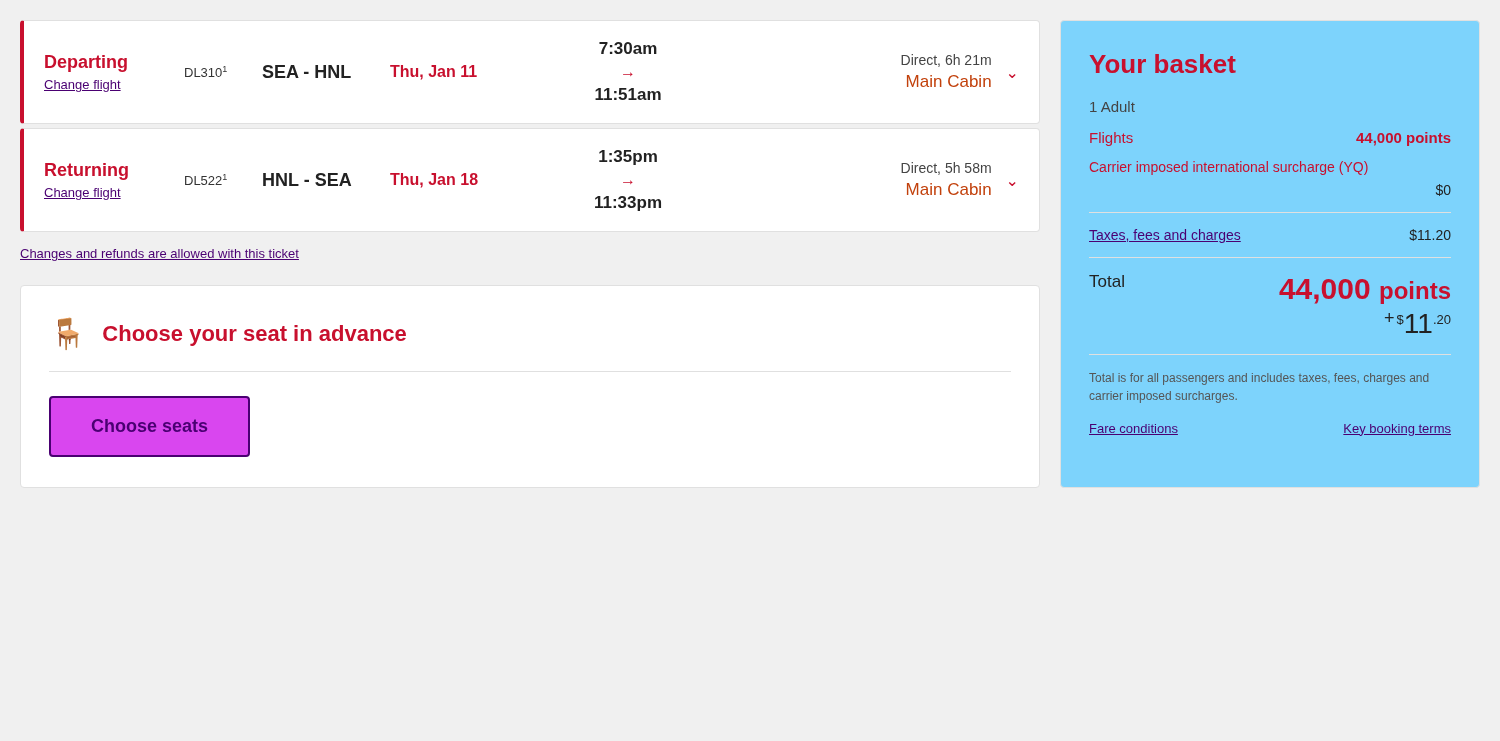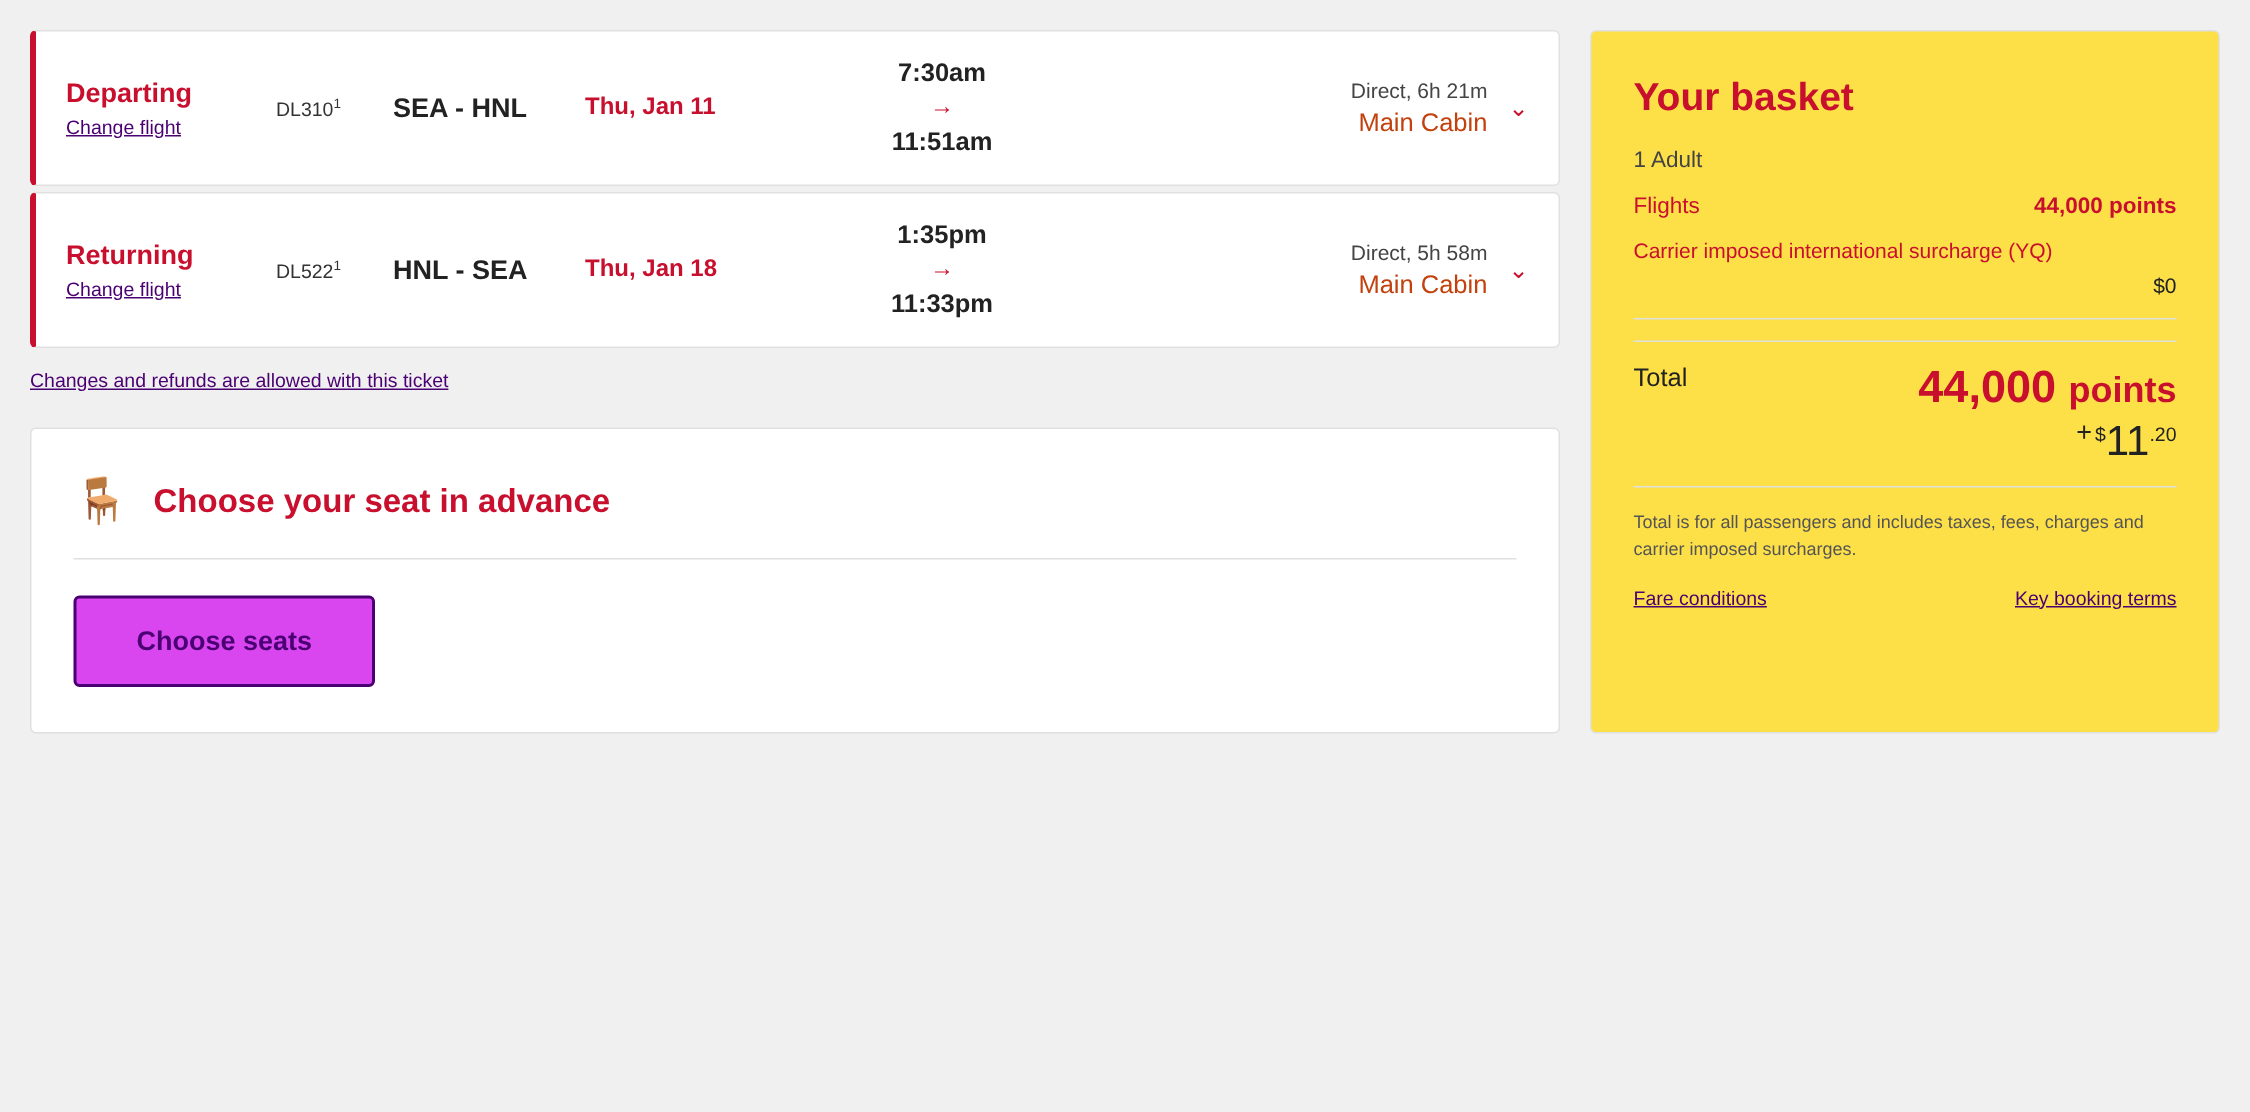"Your basket" .right-panel { background: #fde047 -> #7dd3fc }
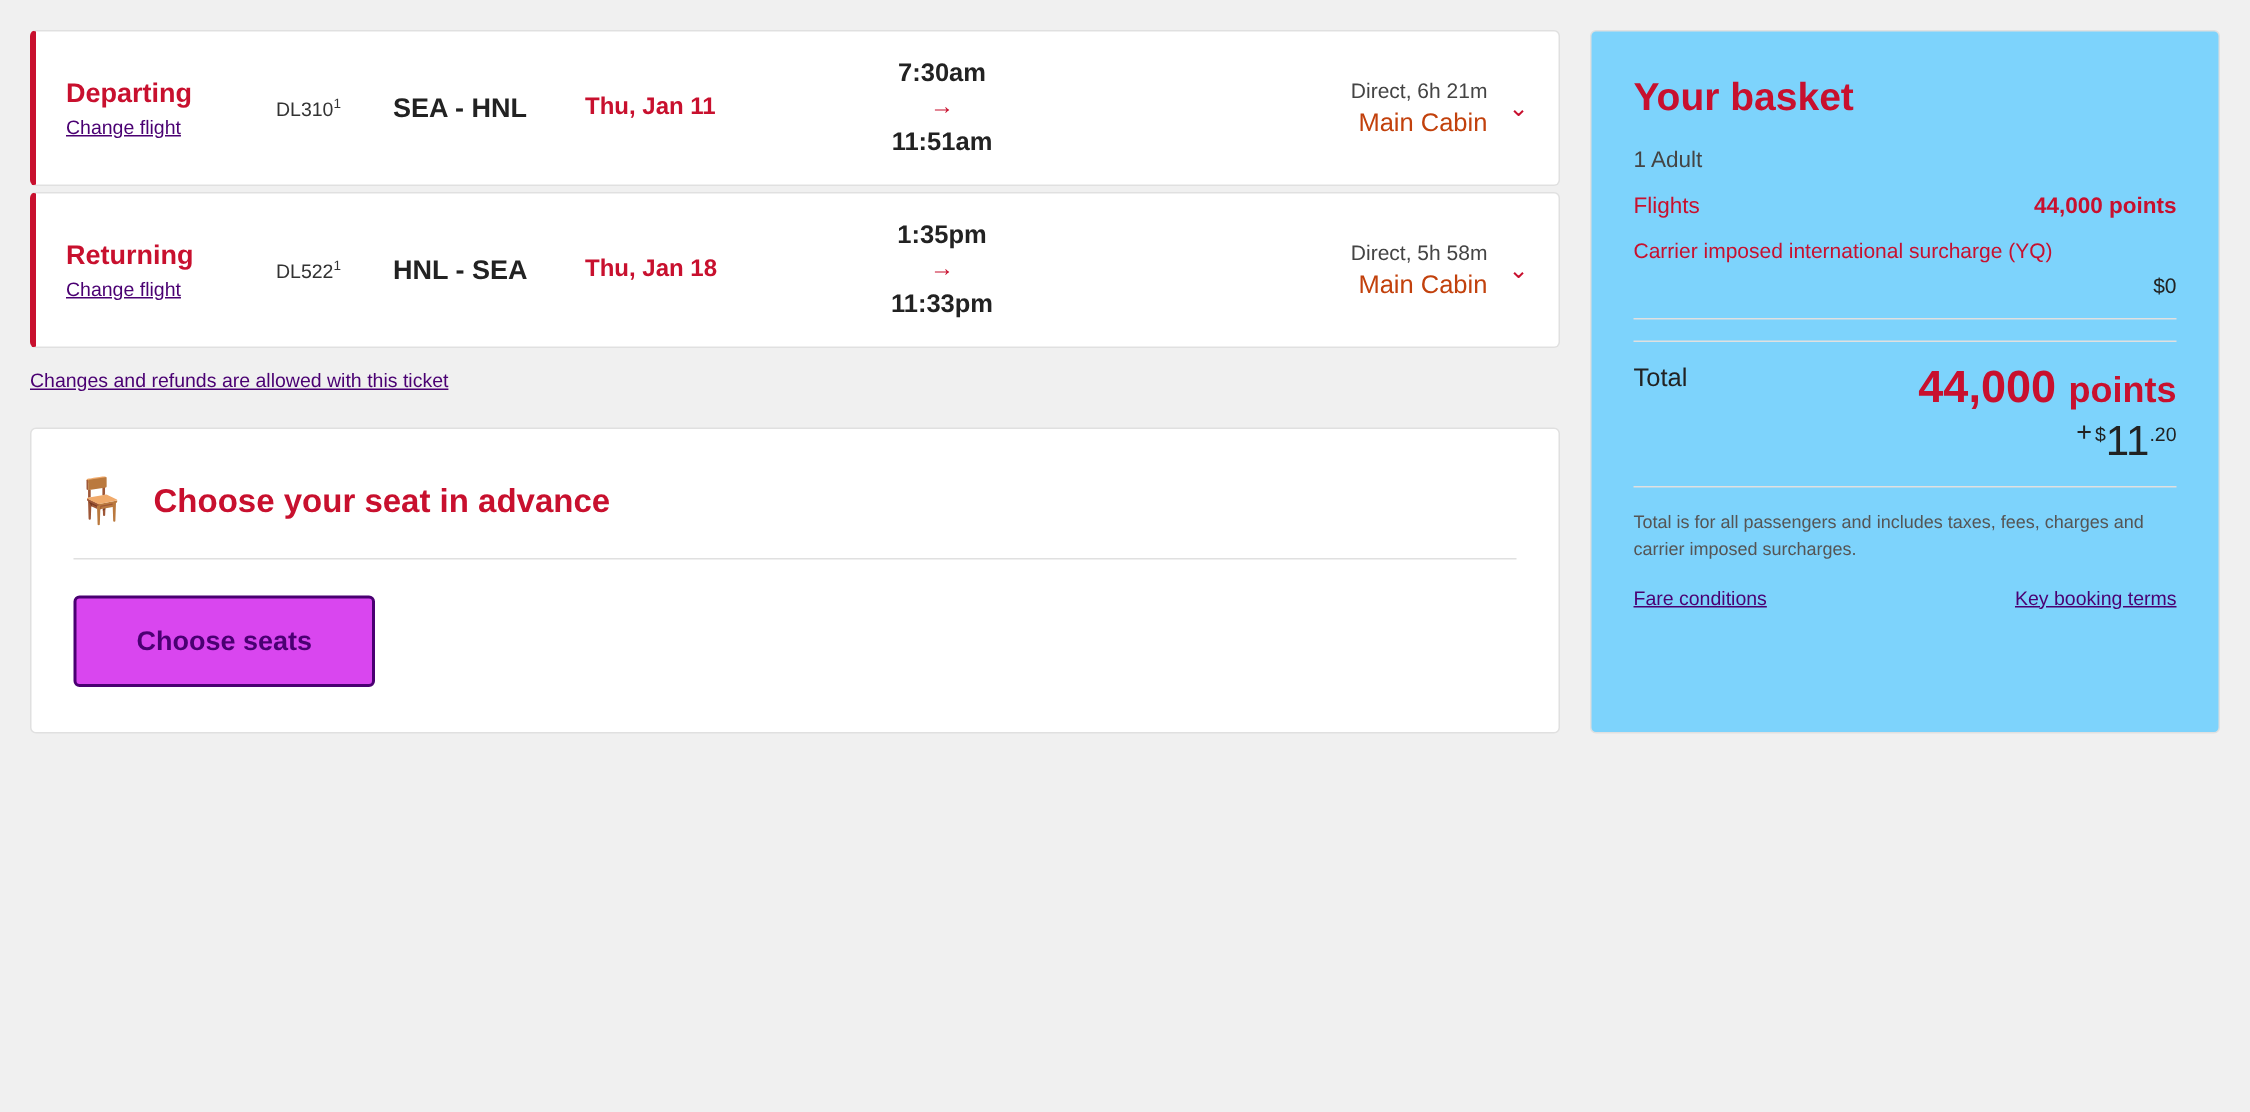"Taxes, fees and charges" div.basket-row { html: none -> <div> <span>Taxes, fees and charges</span> <span>$11.20</span> </div> }
